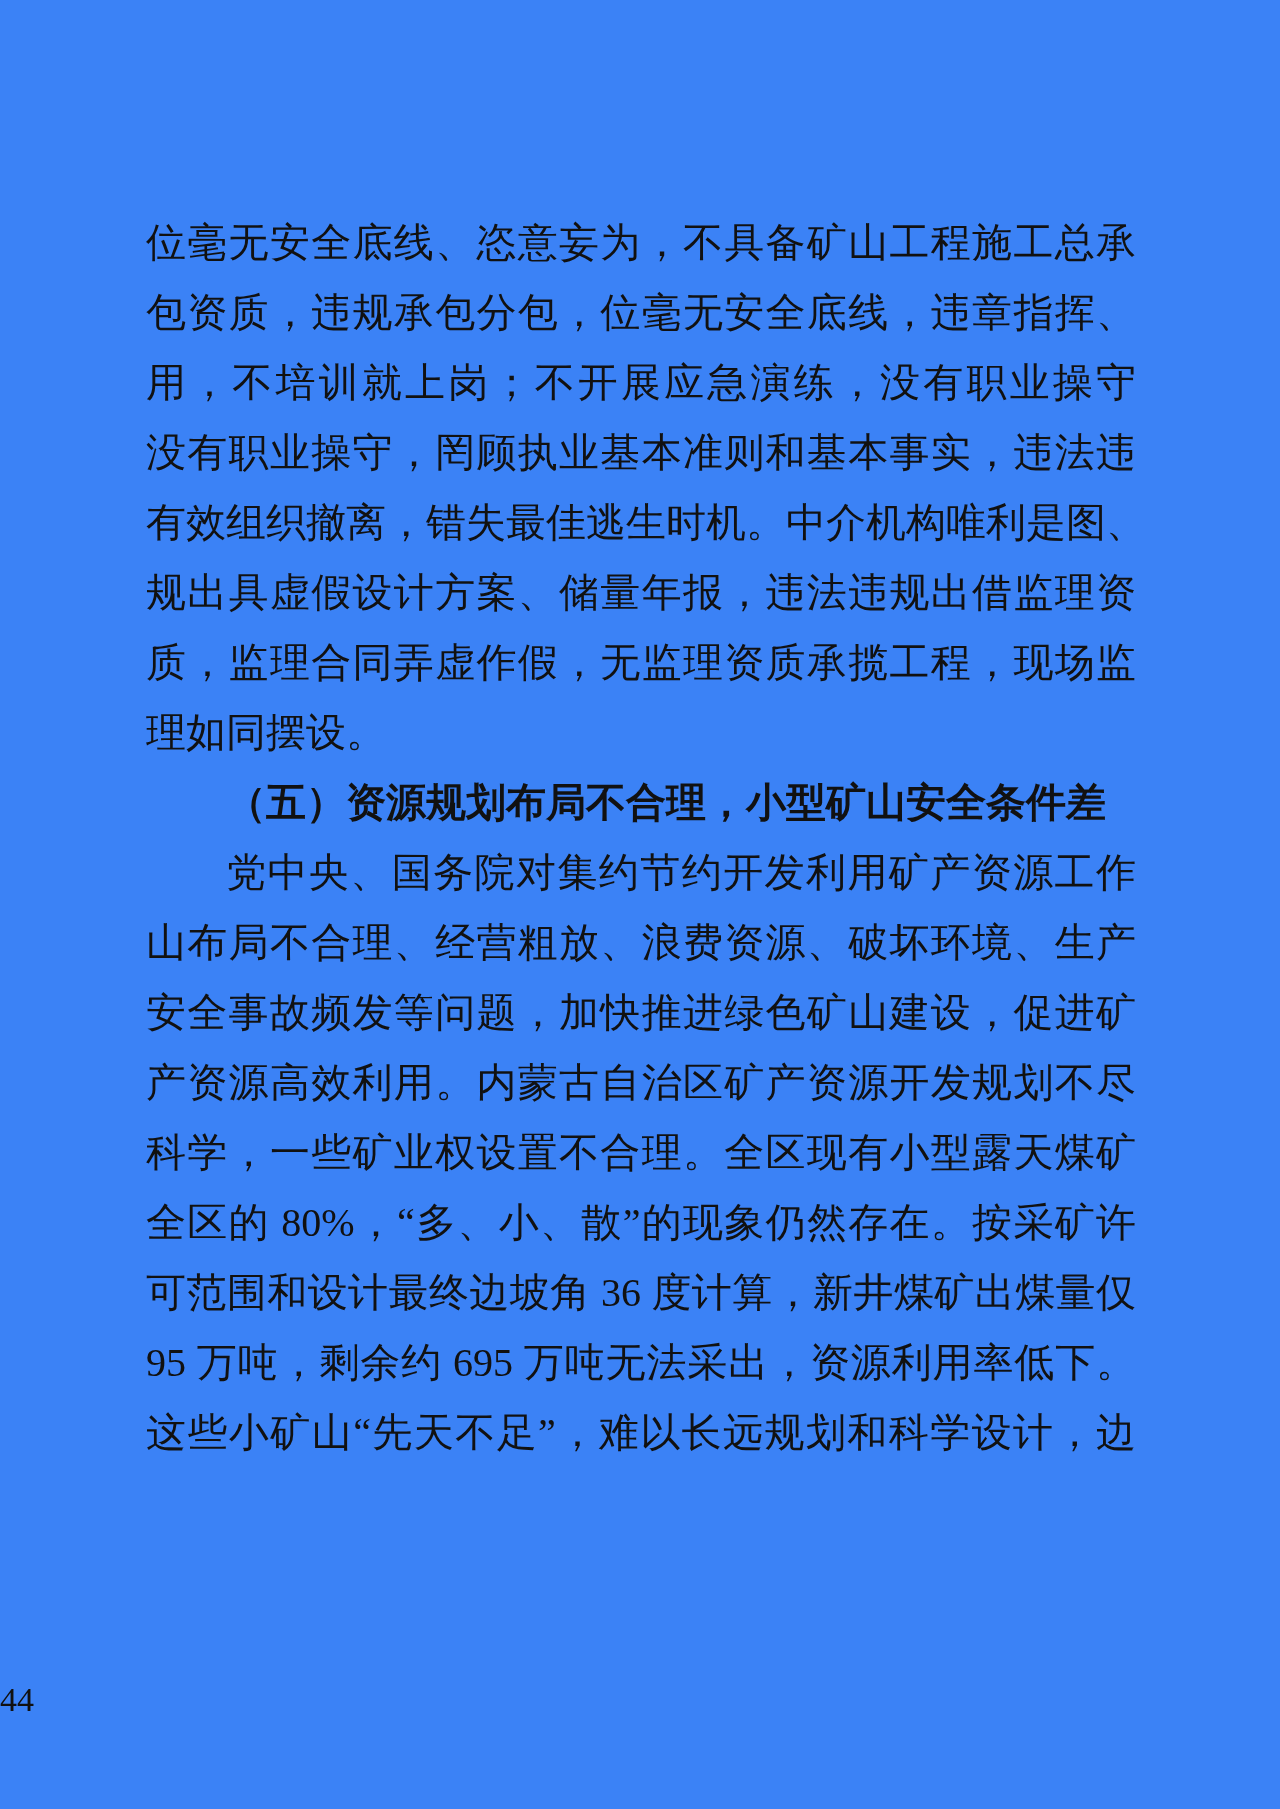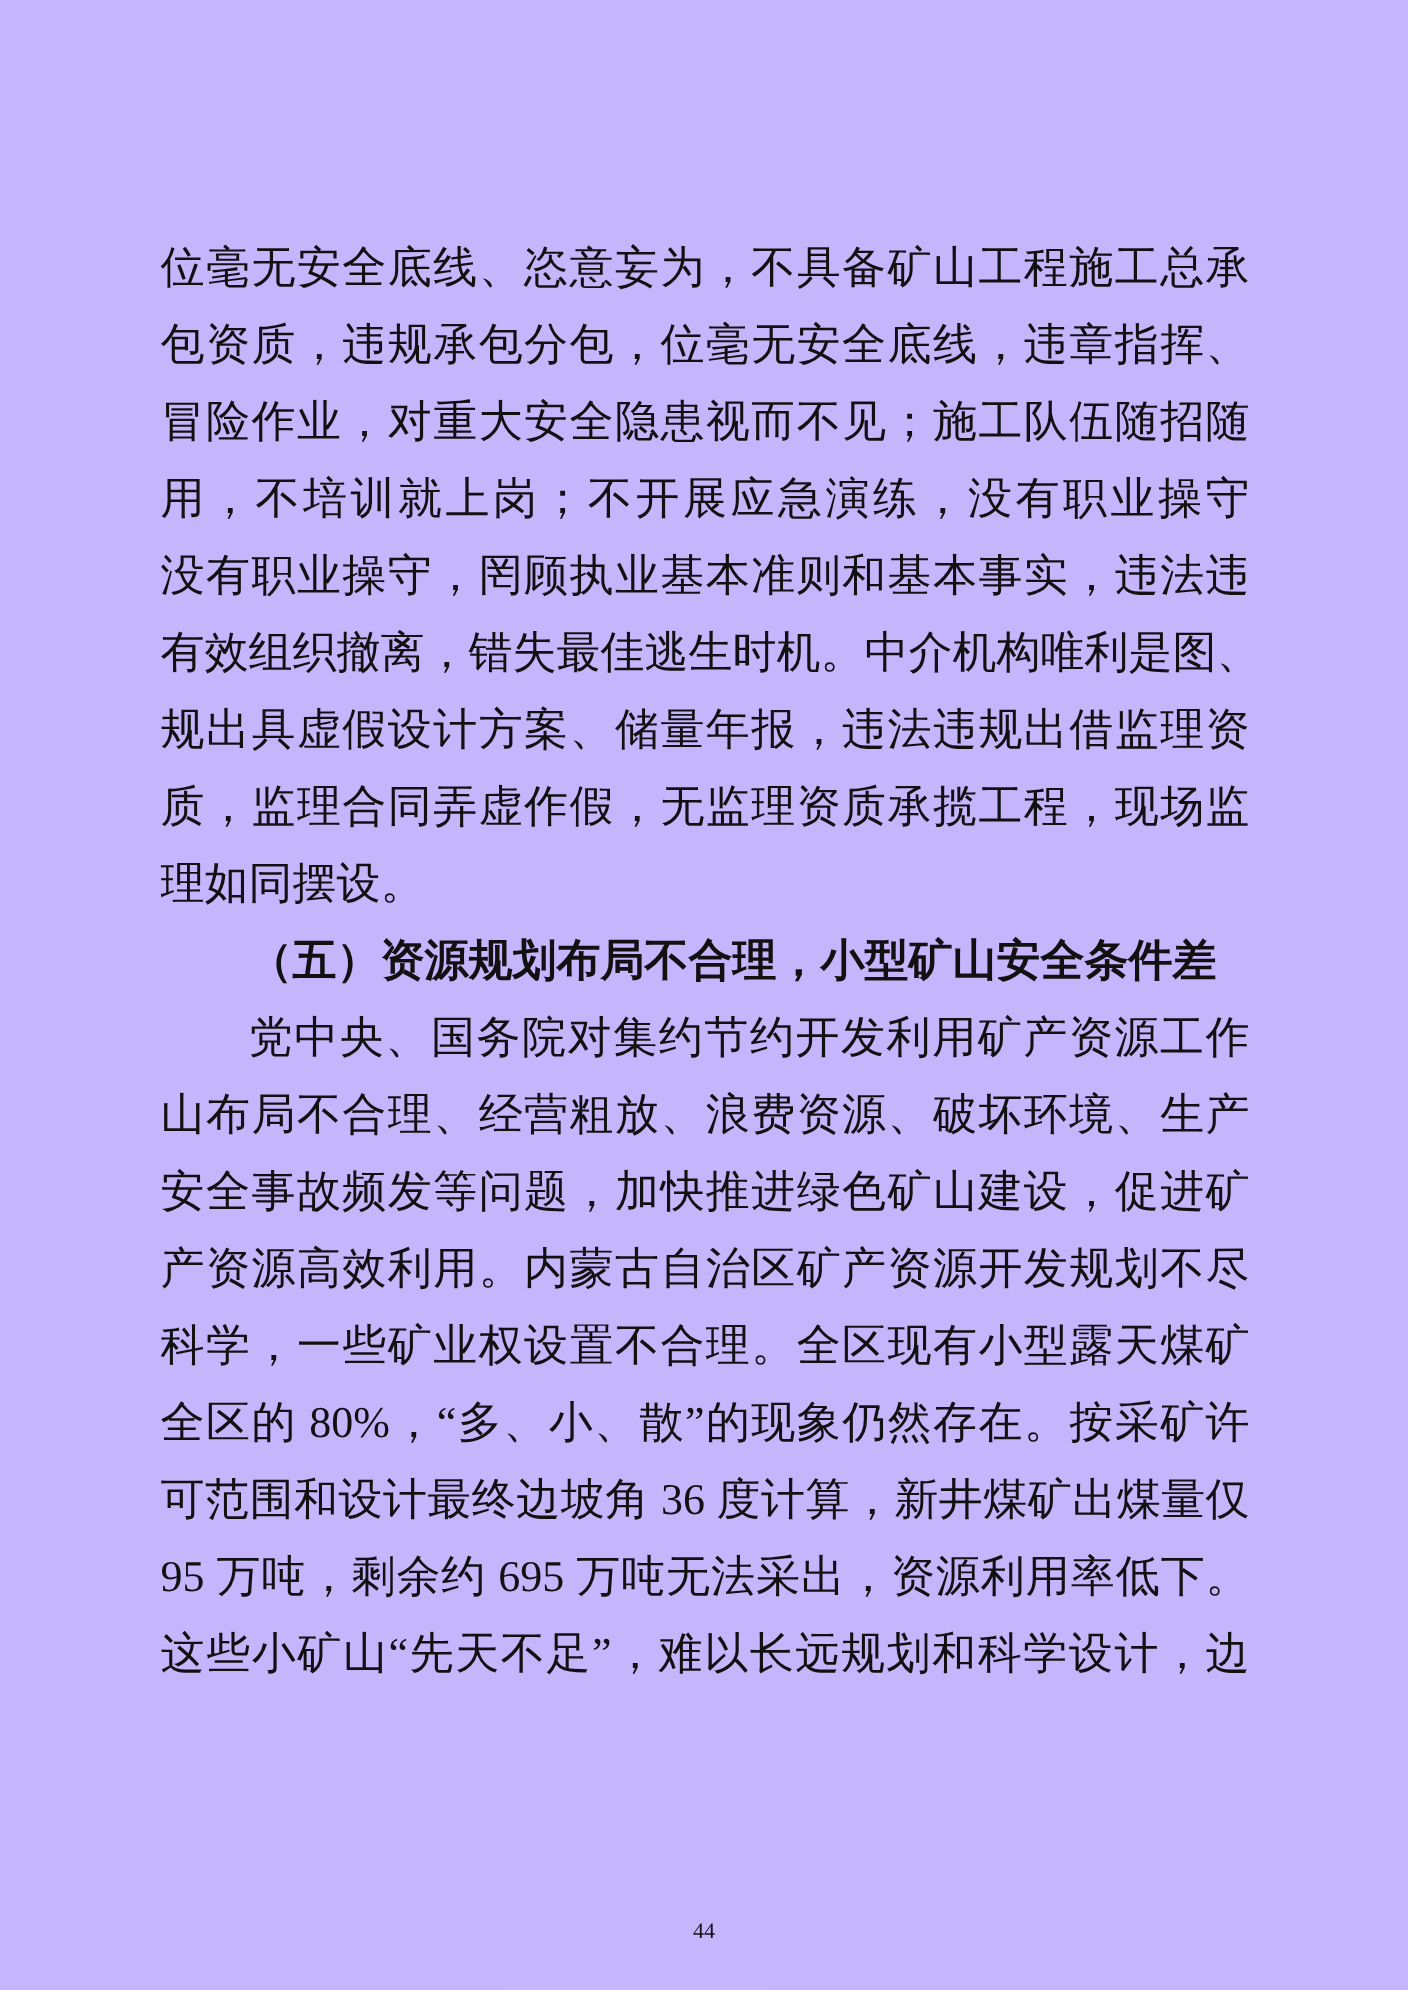"位毫无安全底线、恣意妄为，不具备矿山工程施工总承" .page { background: #c4b5fd -> #3b82f6 }
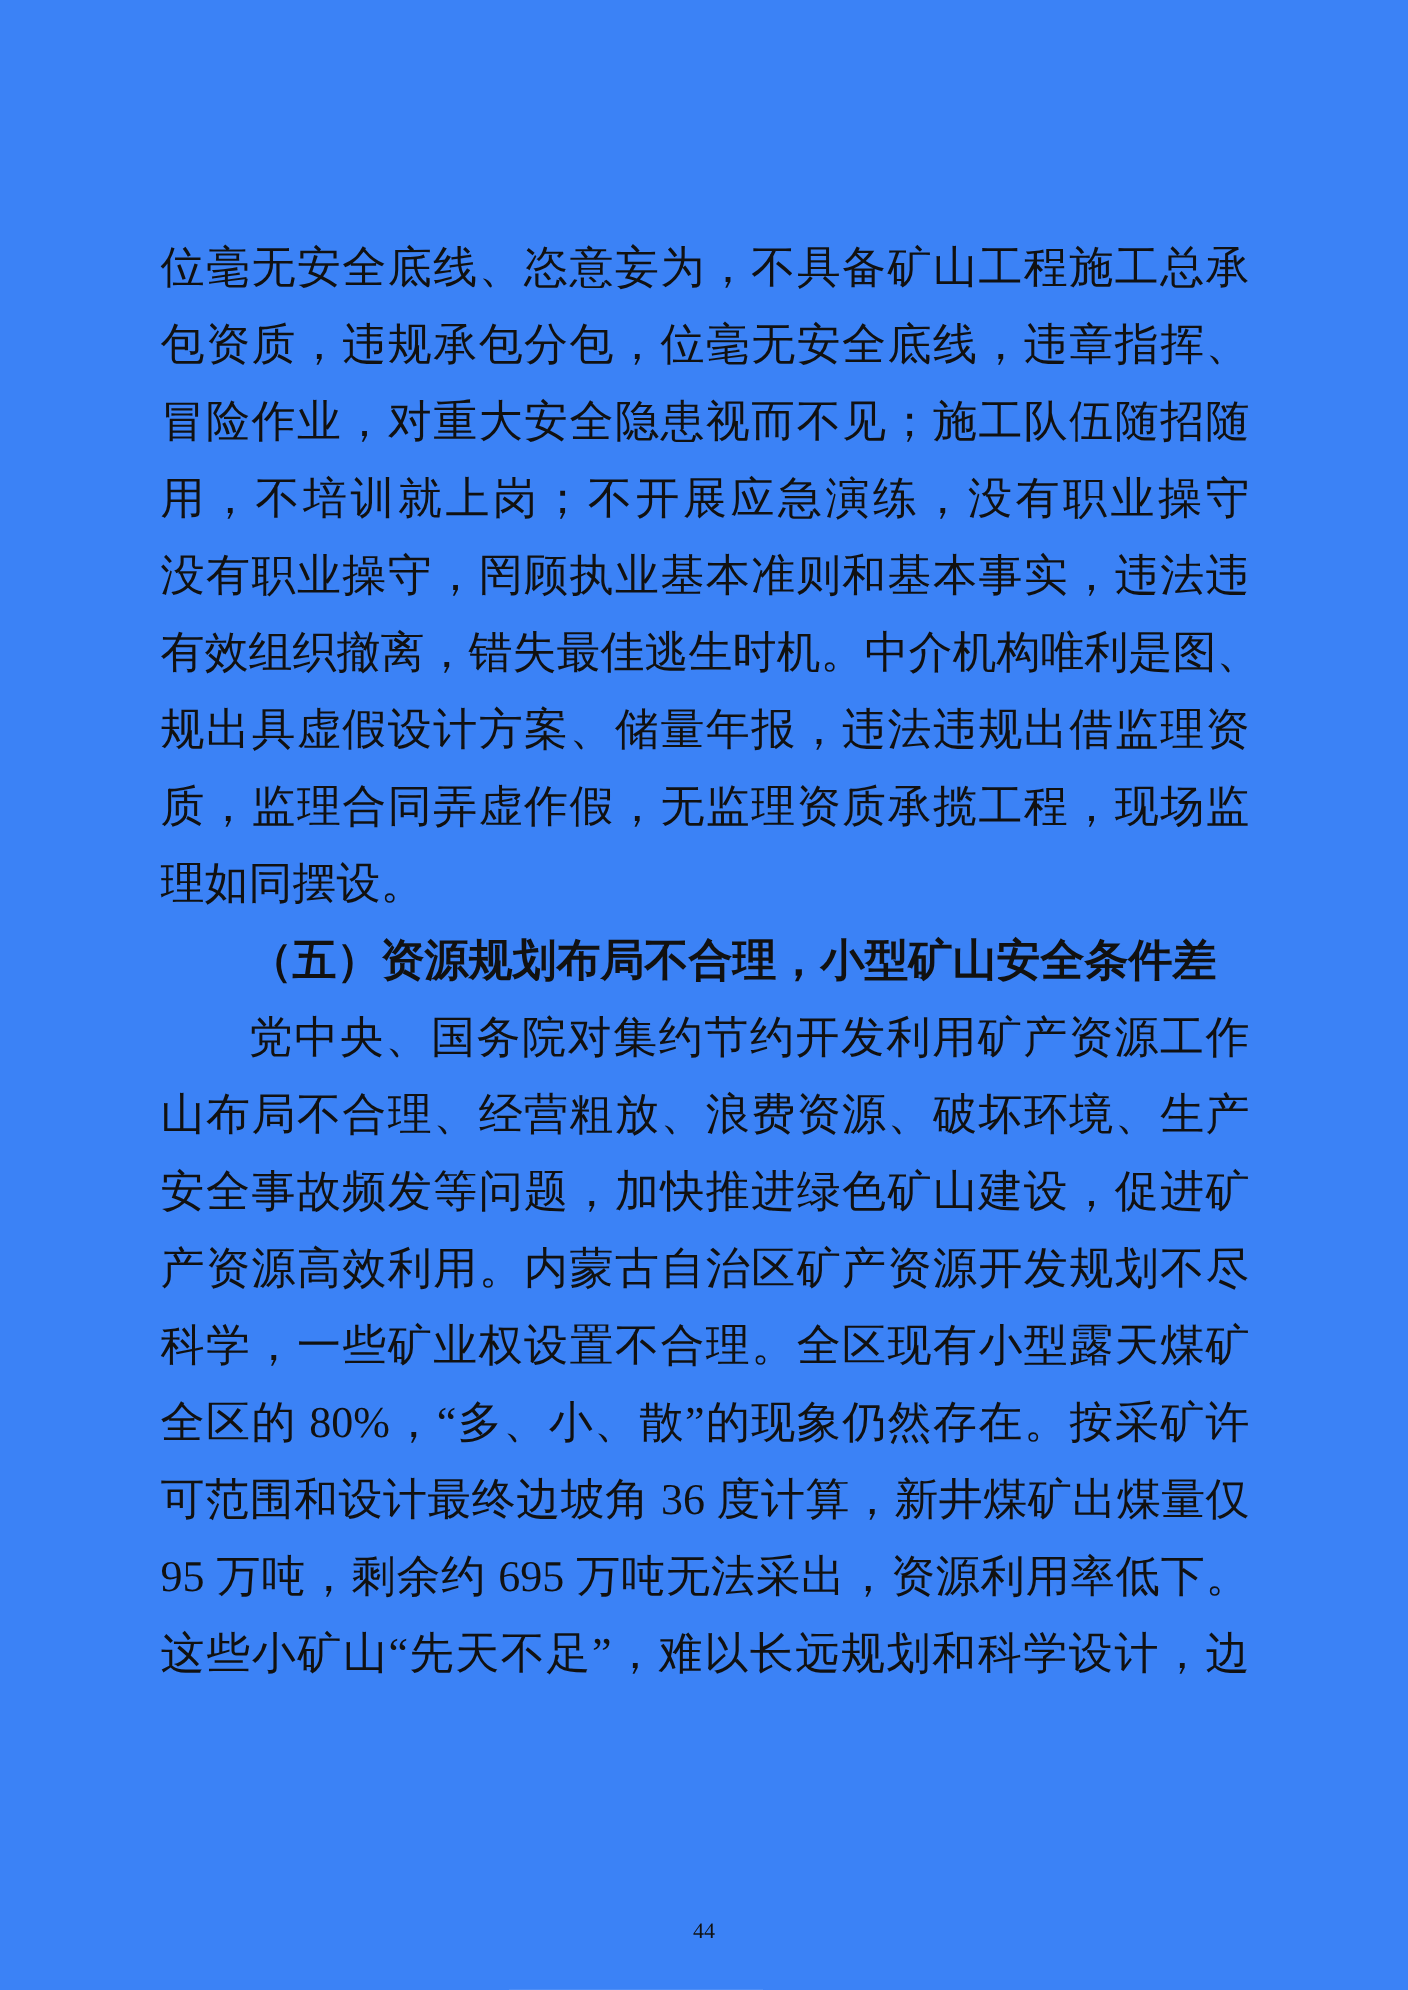"冒险作业，对重大安全隐患视而不见；施工队伍随招随" div.line { html: <div>冒险作业，对重大安全隐患视而不见；施工队伍随招随</div> -> none }
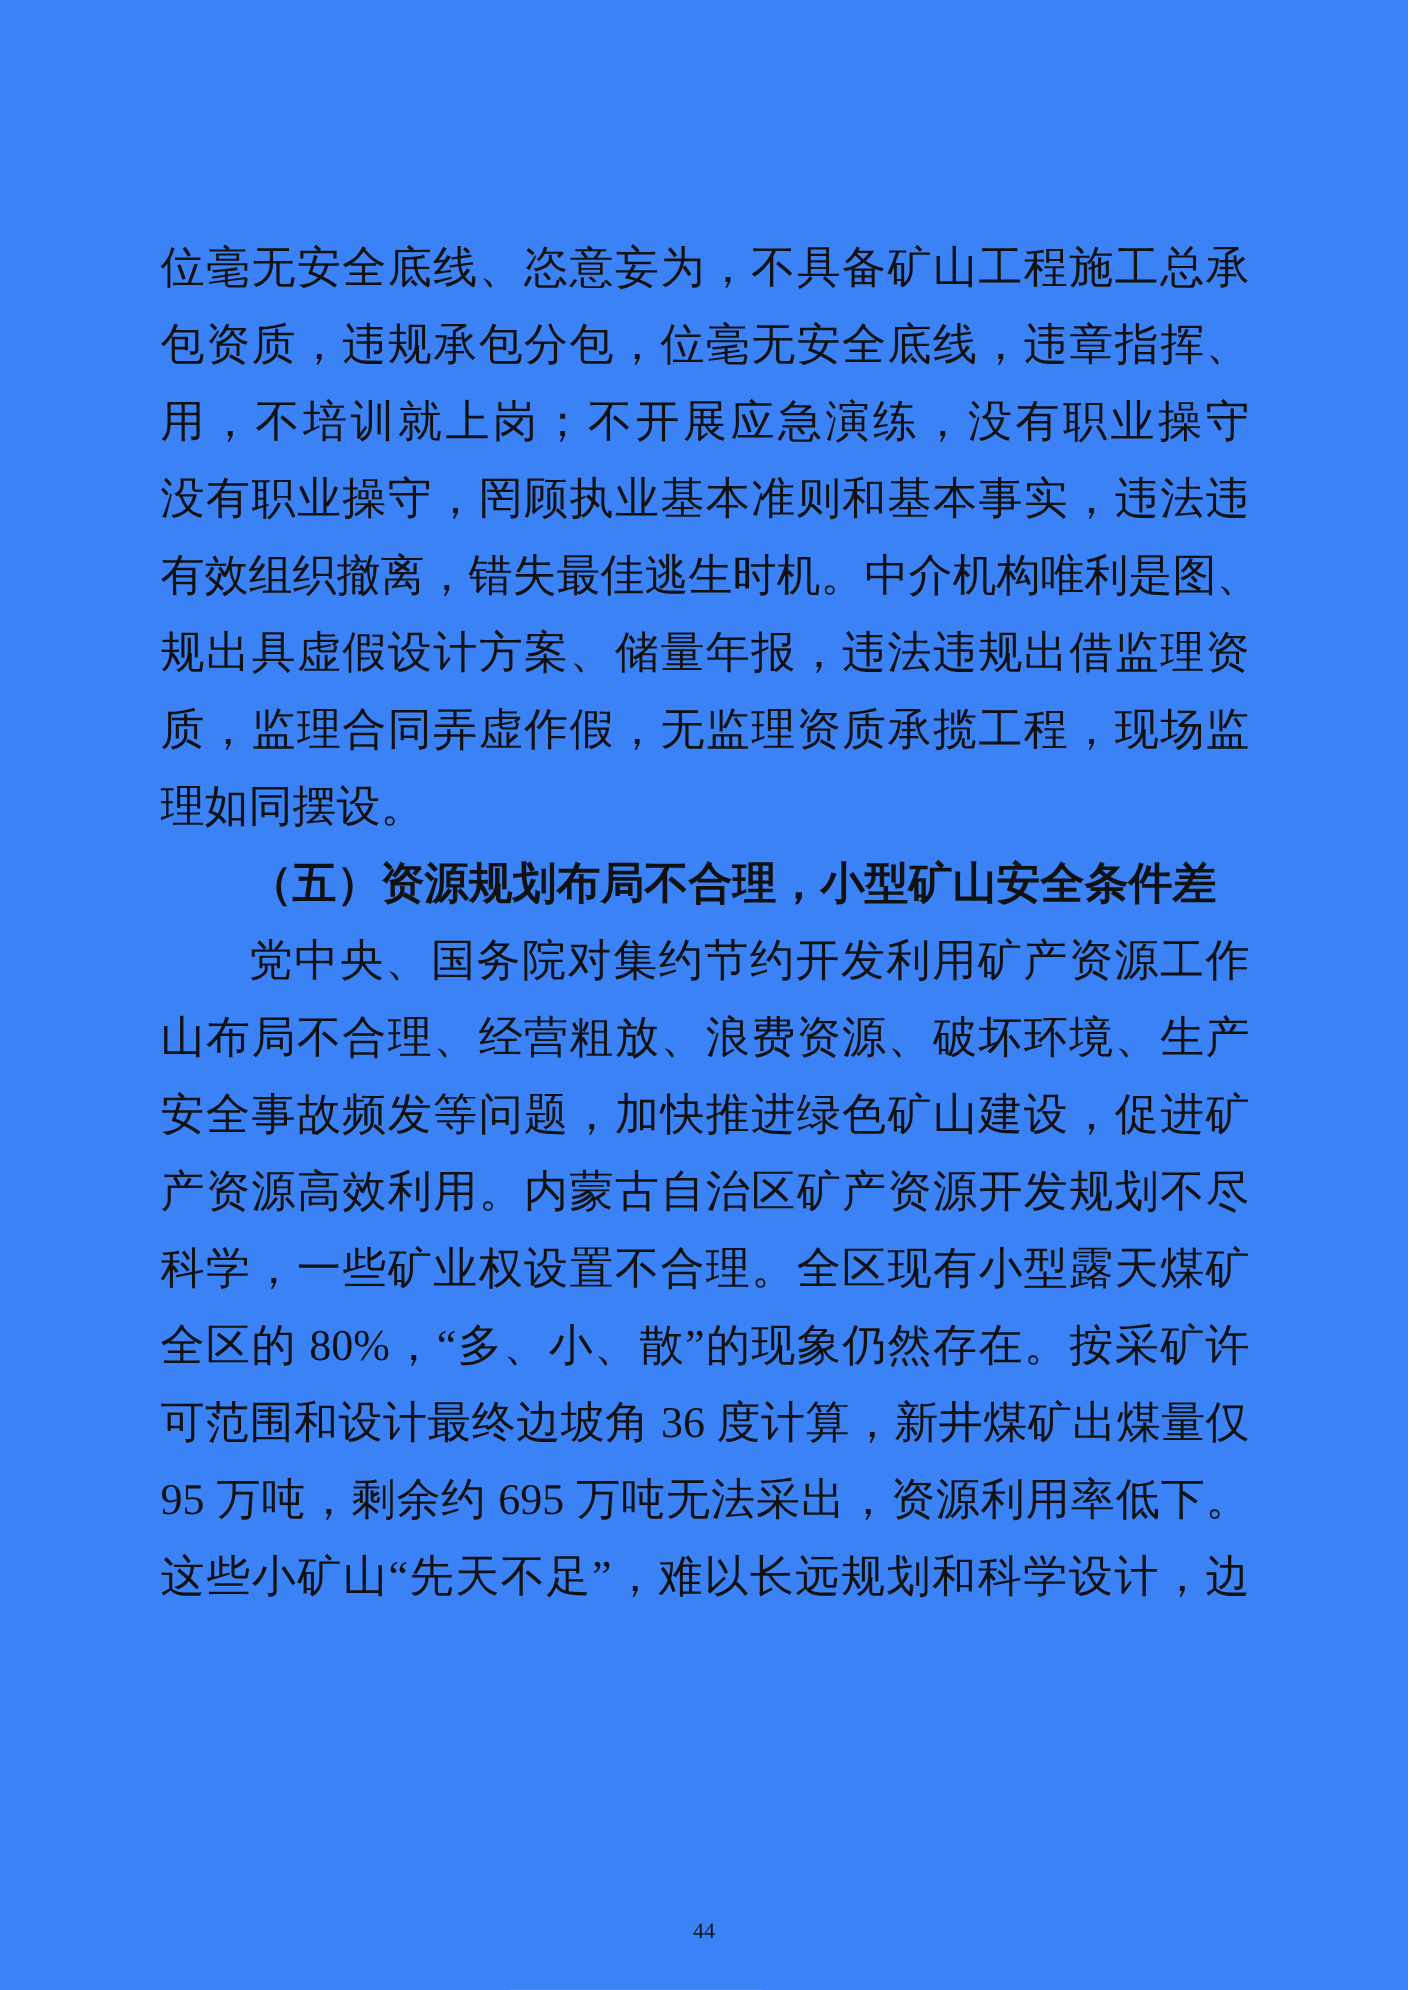"44" .page-number { font-size: 20px -> 34px; text-align: center -> left; top: 1738px -> 1682px }
